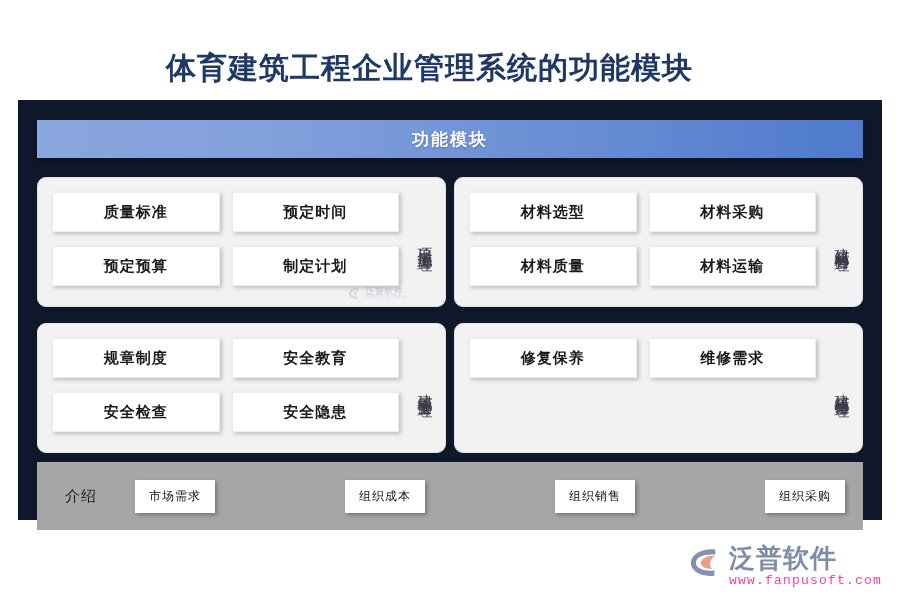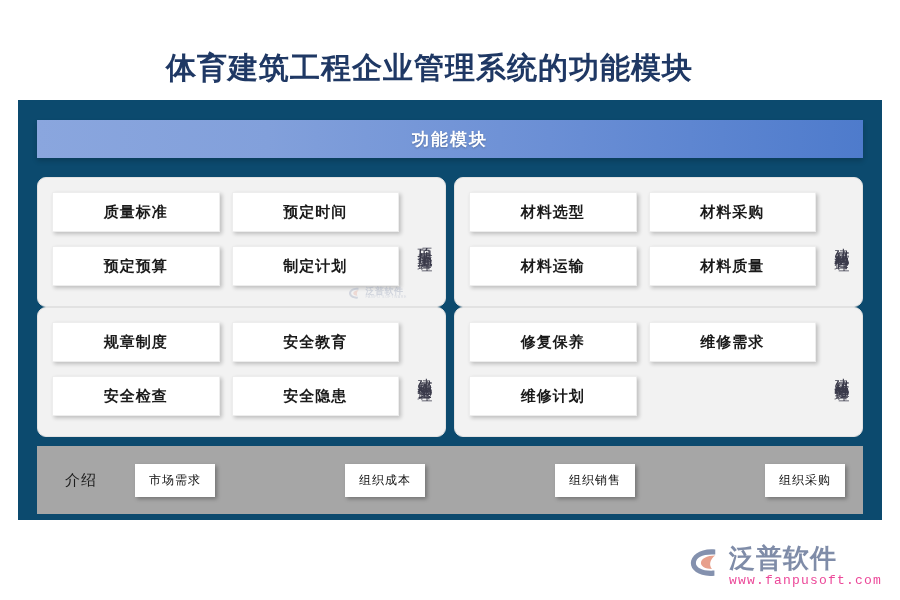"功能模块" .outer { background: #0c4a6e -> #0f172a }
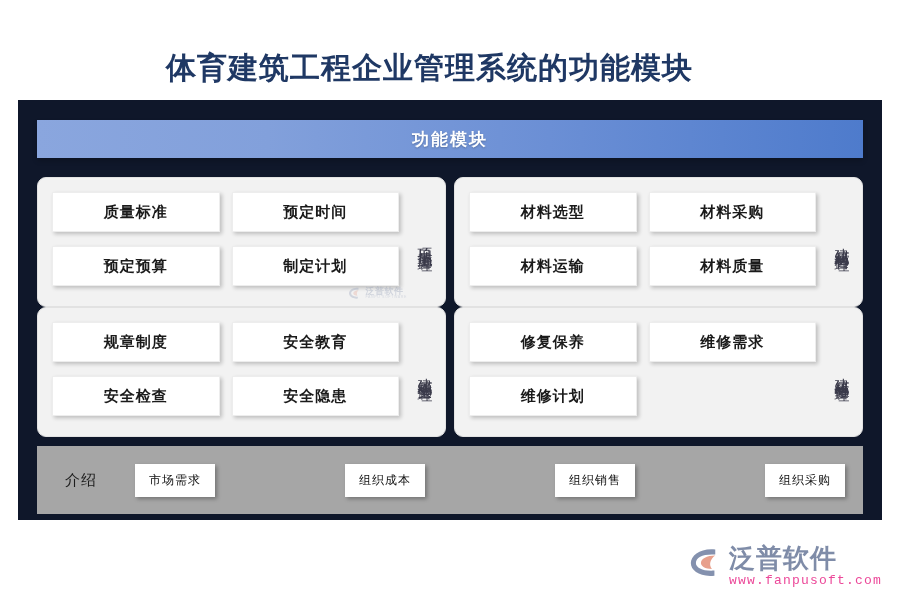"质量标准" .panel-grid { gap: 0 8px -> 16px 8px }
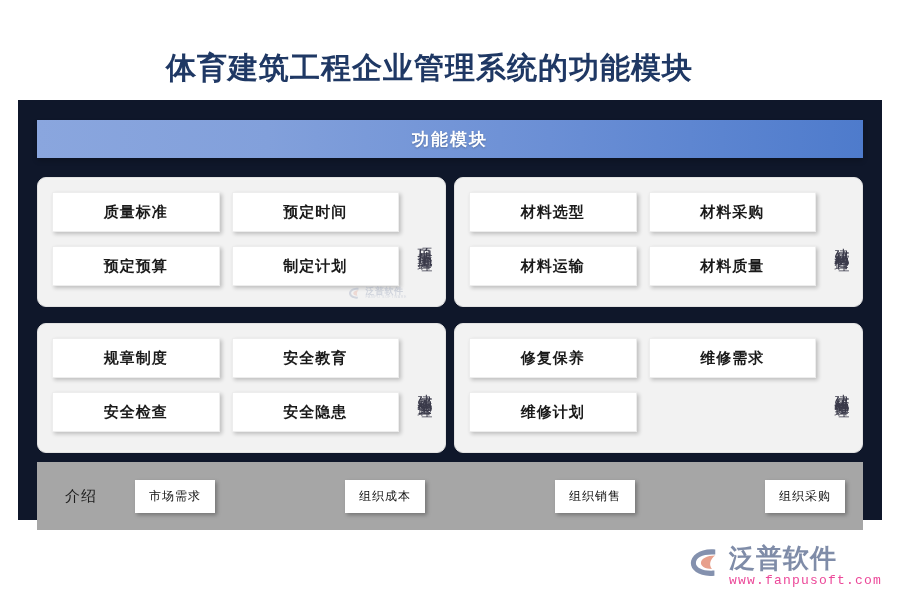"材料运输" div.mod-btn { order: before "材料质量" -> after "材料质量" }
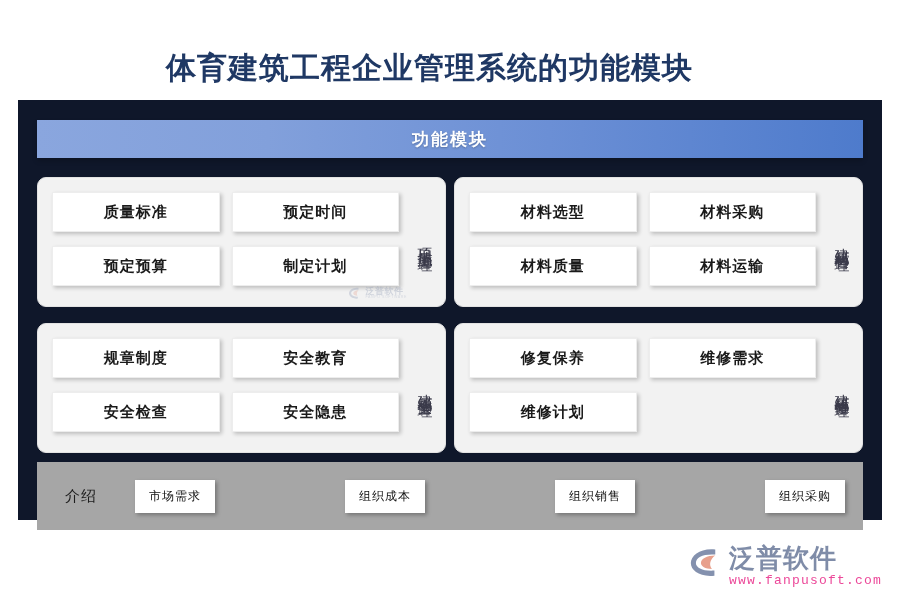"维修计划" div.mod-btn { html: <div>维修计划</div> -> none }
